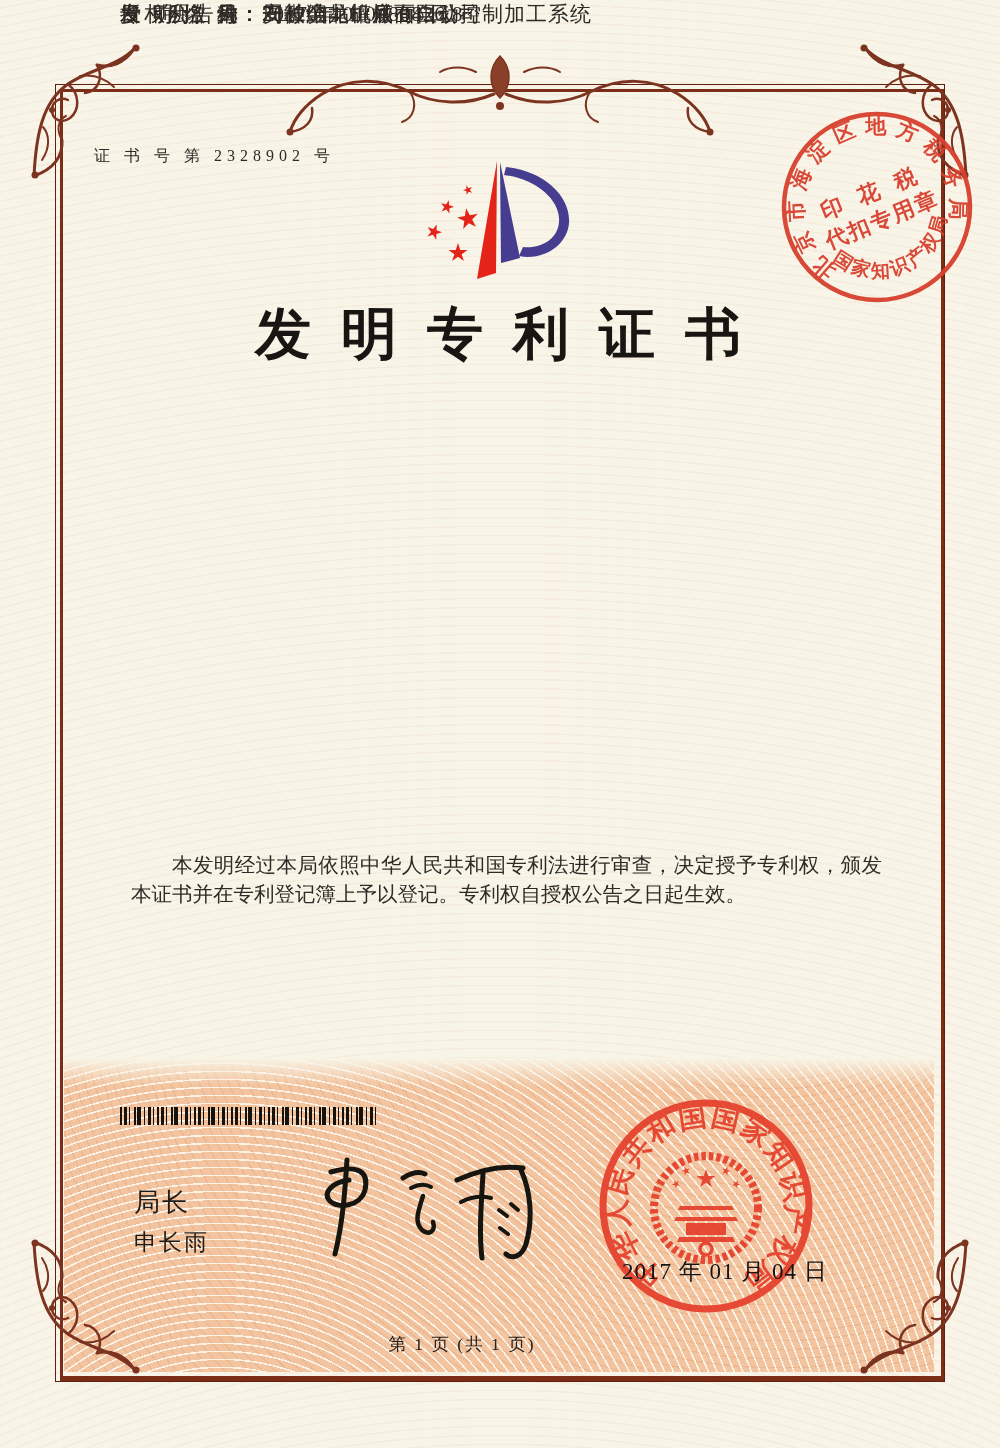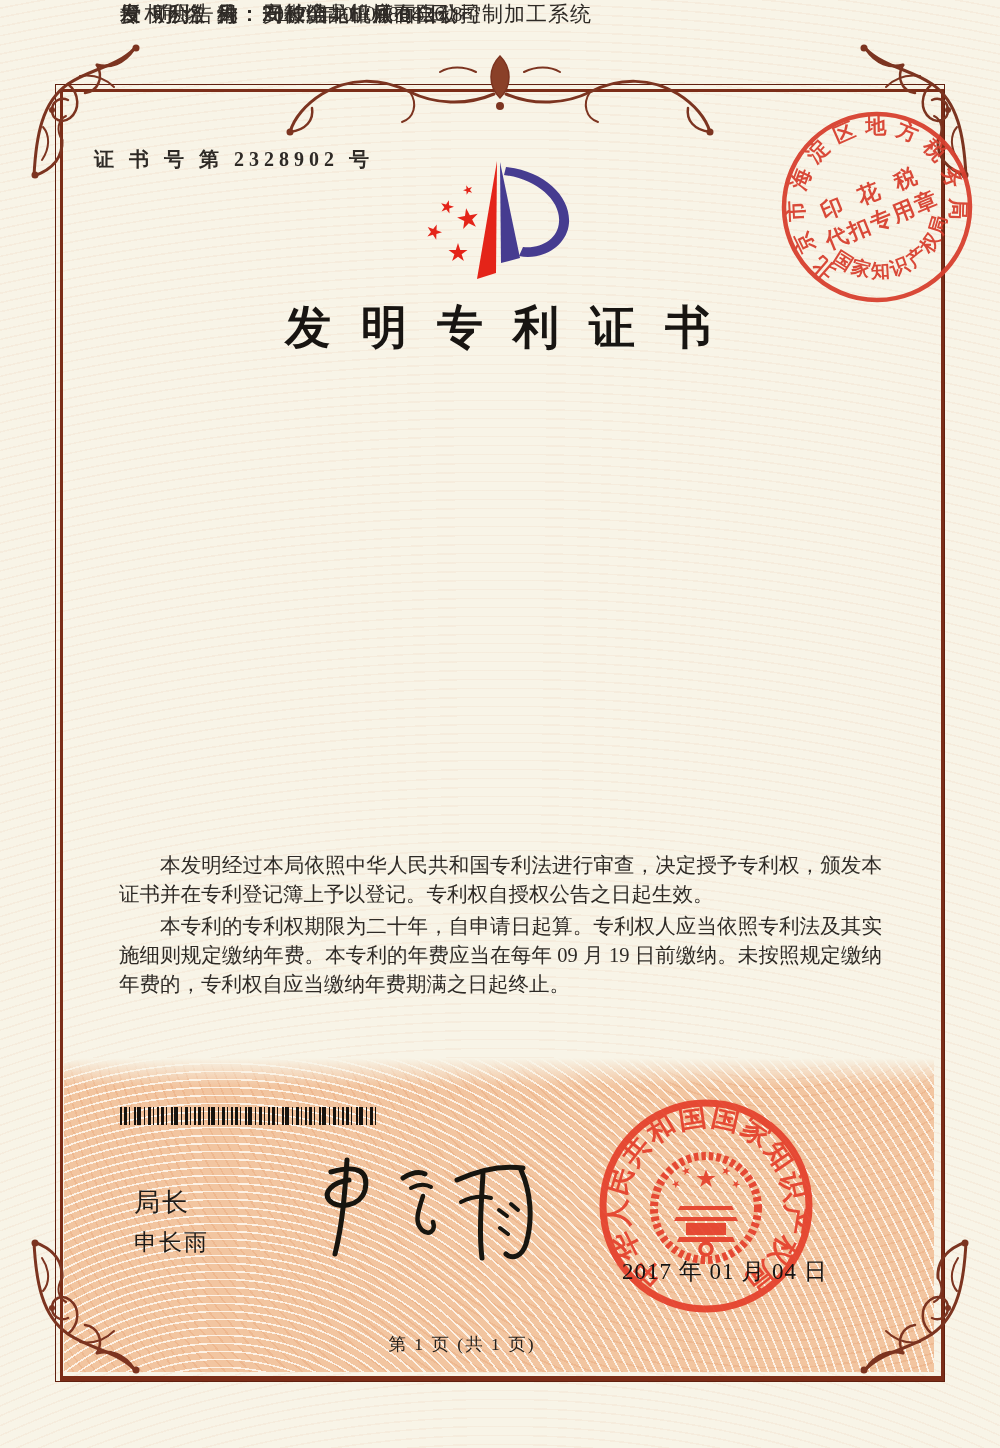"证 书 号 第 2328902" .cert-no { font-size: 20px -> 16px; font-weight: bold -> none }
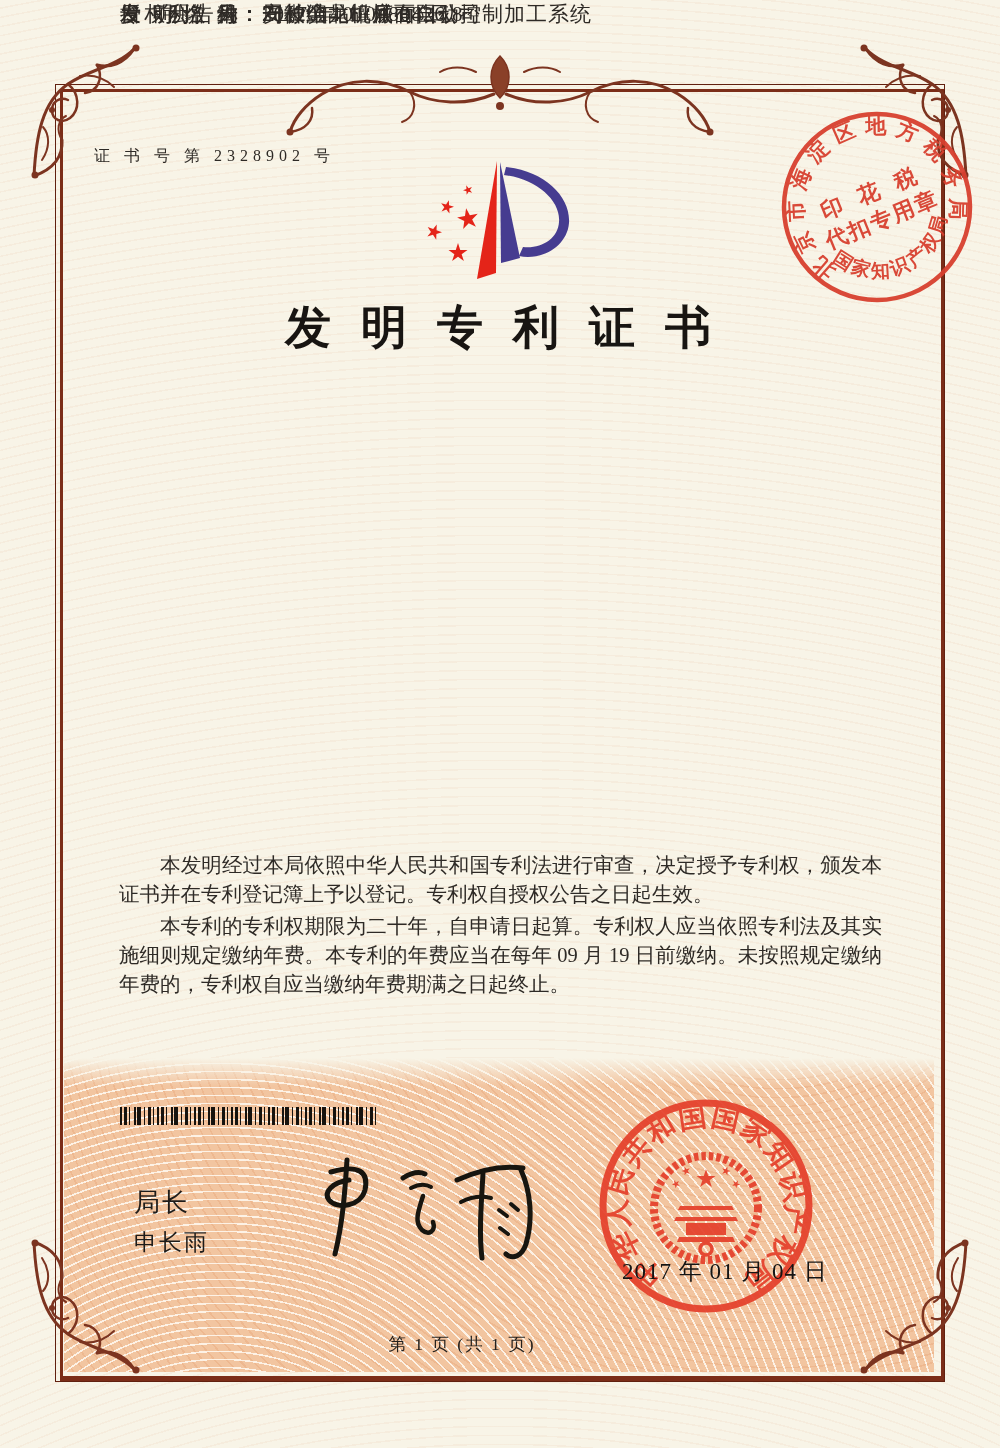"发明专利证书" .title { font-size: 46px -> 56px }
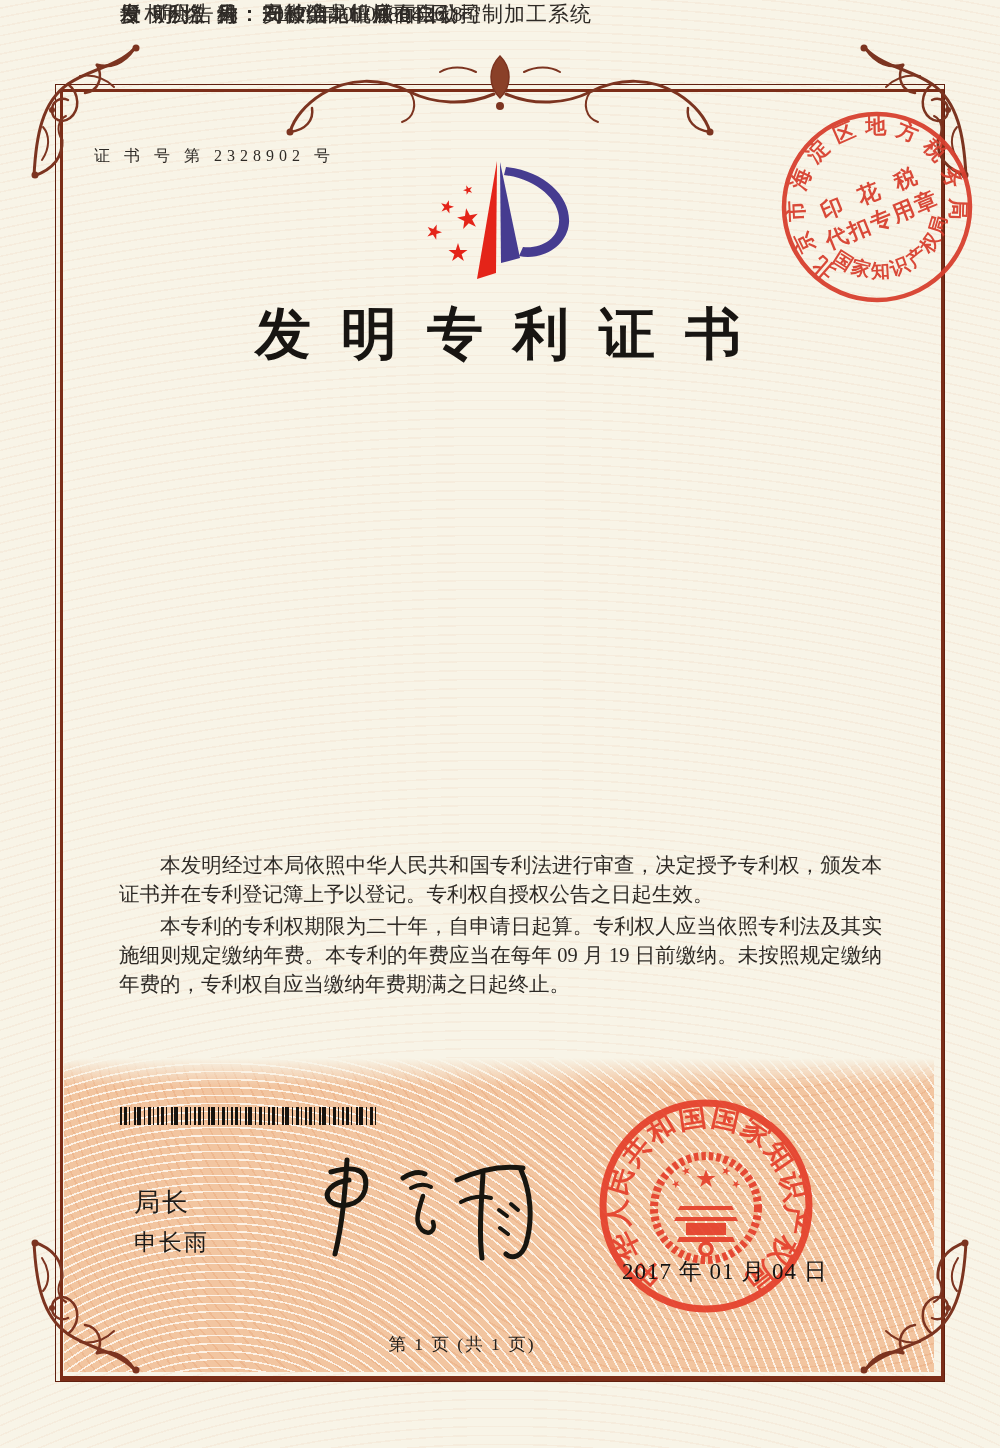"本发明经过本局依照中华人民共和国专利法进行审查，决定授予专利权，颁发本证书并在专" .paras p { margin: 0 0 3px 0 -> 0 0 3px 12px }
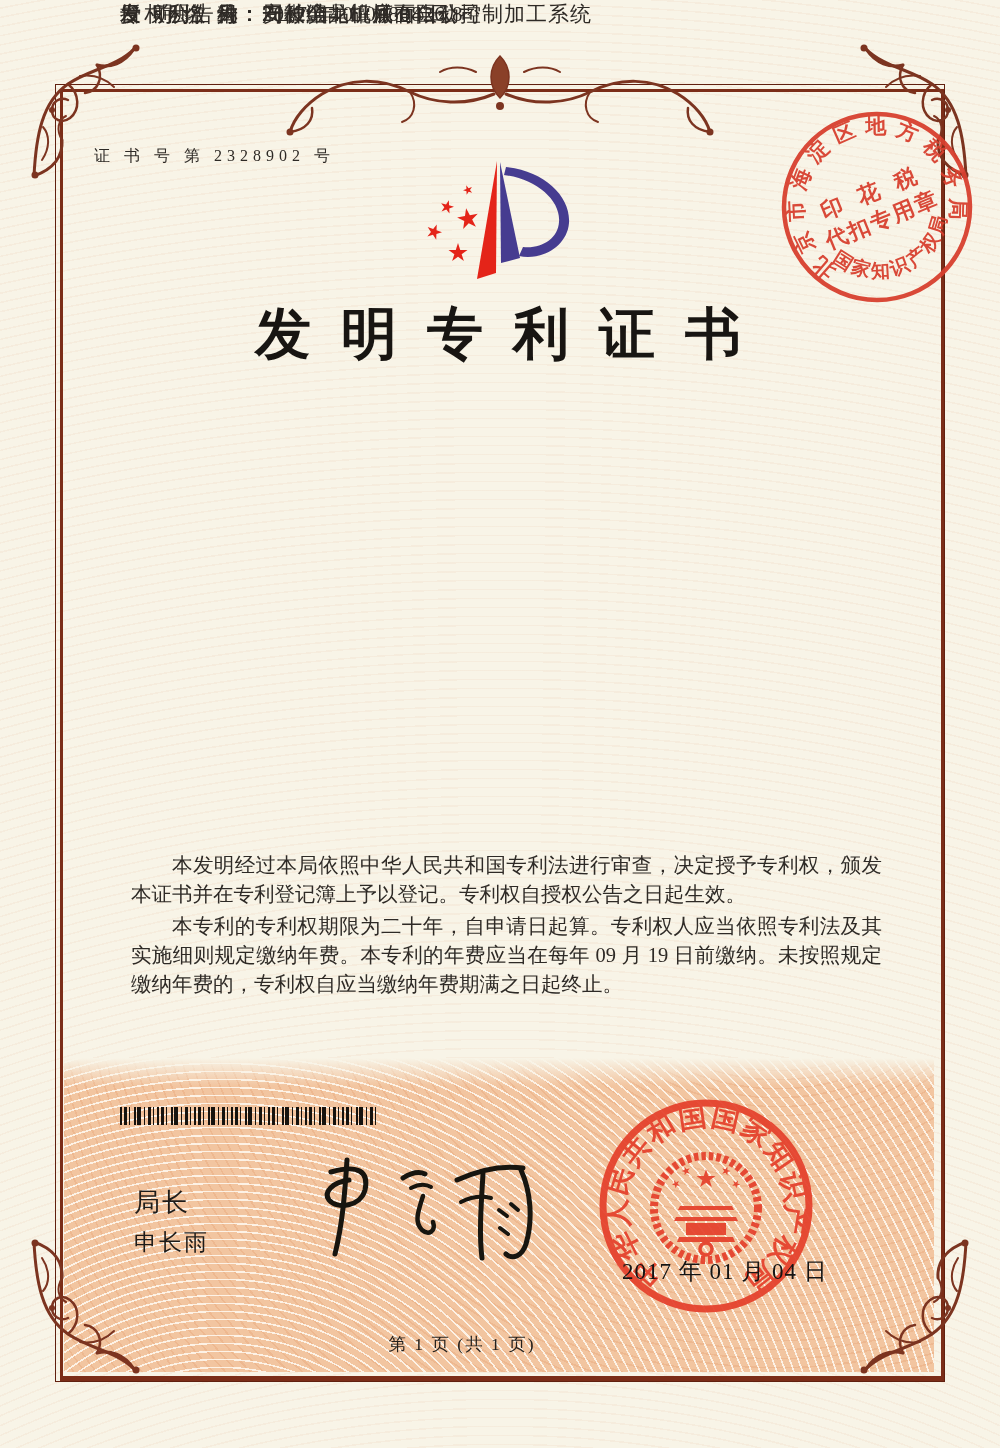"本专利的专利权期限为二十年，自申请日起算。专利权人应当依照专利法及其实施细则规定" p { html: <p>本专利的专利权期限为二十年，自申请日起算。专利权人应当依照专利法及其实施细则规定缴纳年费。本专利的年费应当在每年 09 月 19 日前缴纳。未按照规定缴纳年费的，专利权自应当缴纳年费期满之日起终止。</p> -> none }
